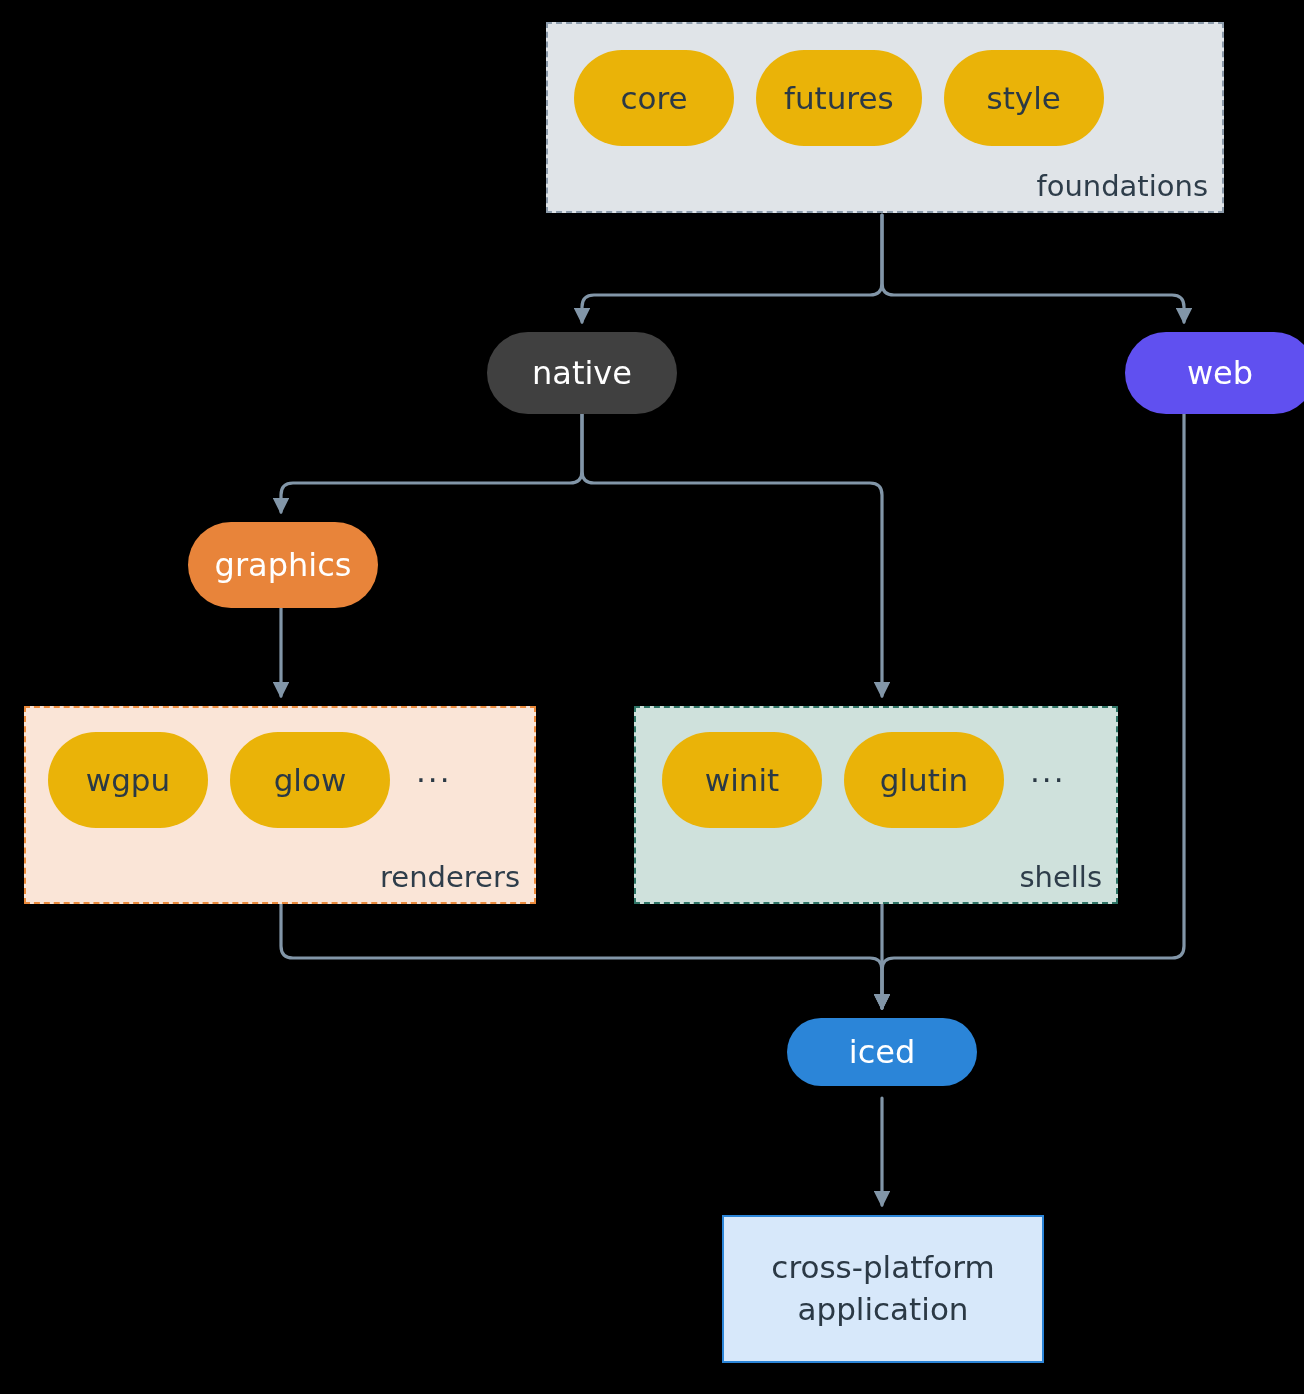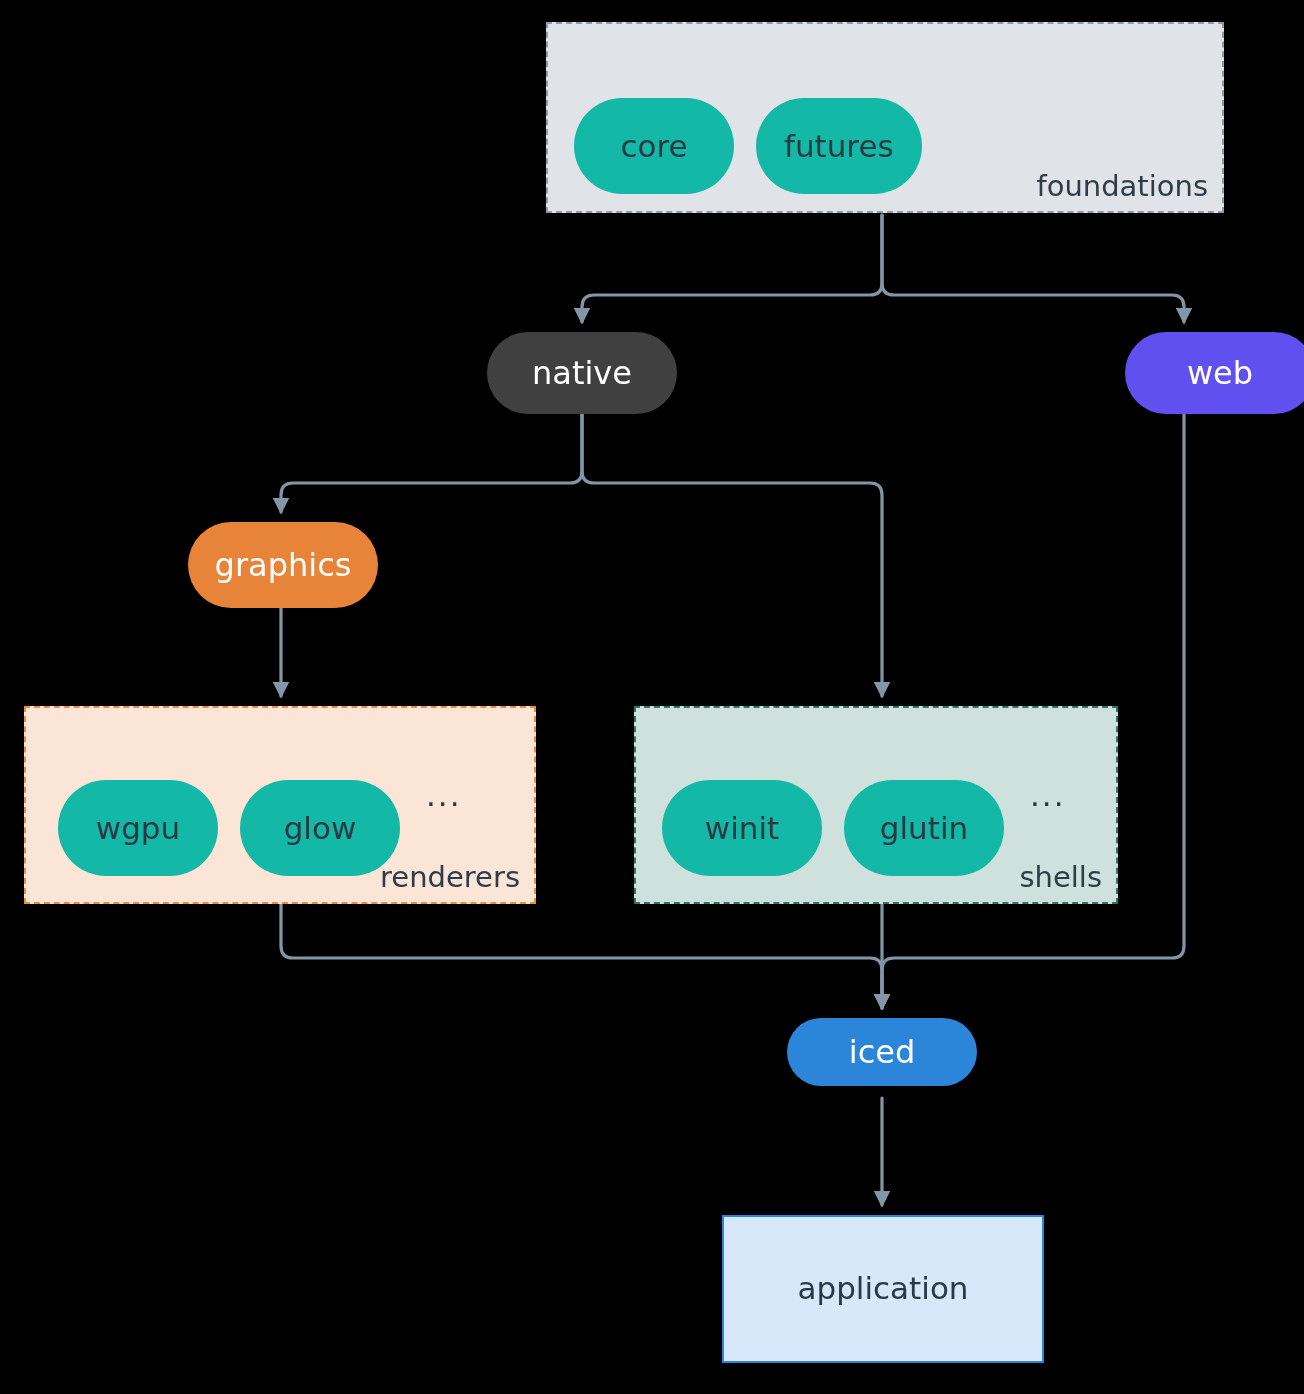"core" .inner-pill { background: #14b8a6 -> #eab308; margin-top: 48px -> none }
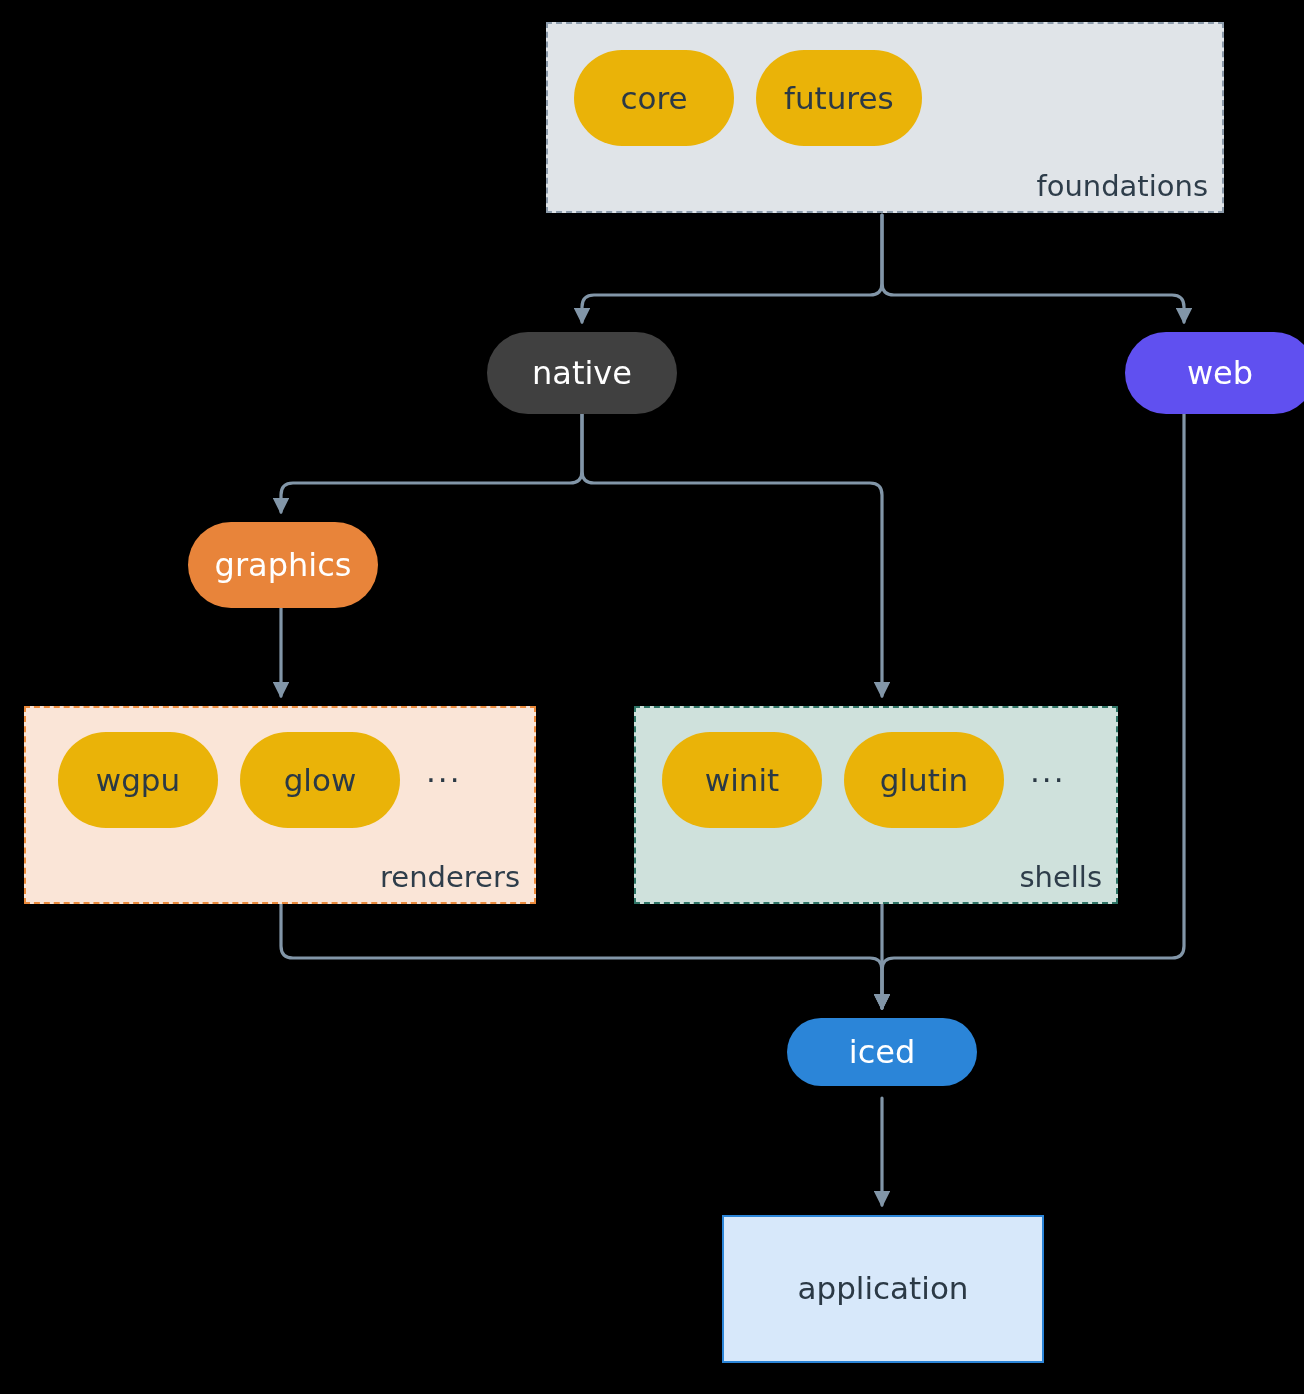"style" div.inner-pill { html: none -> <div>style</div> }
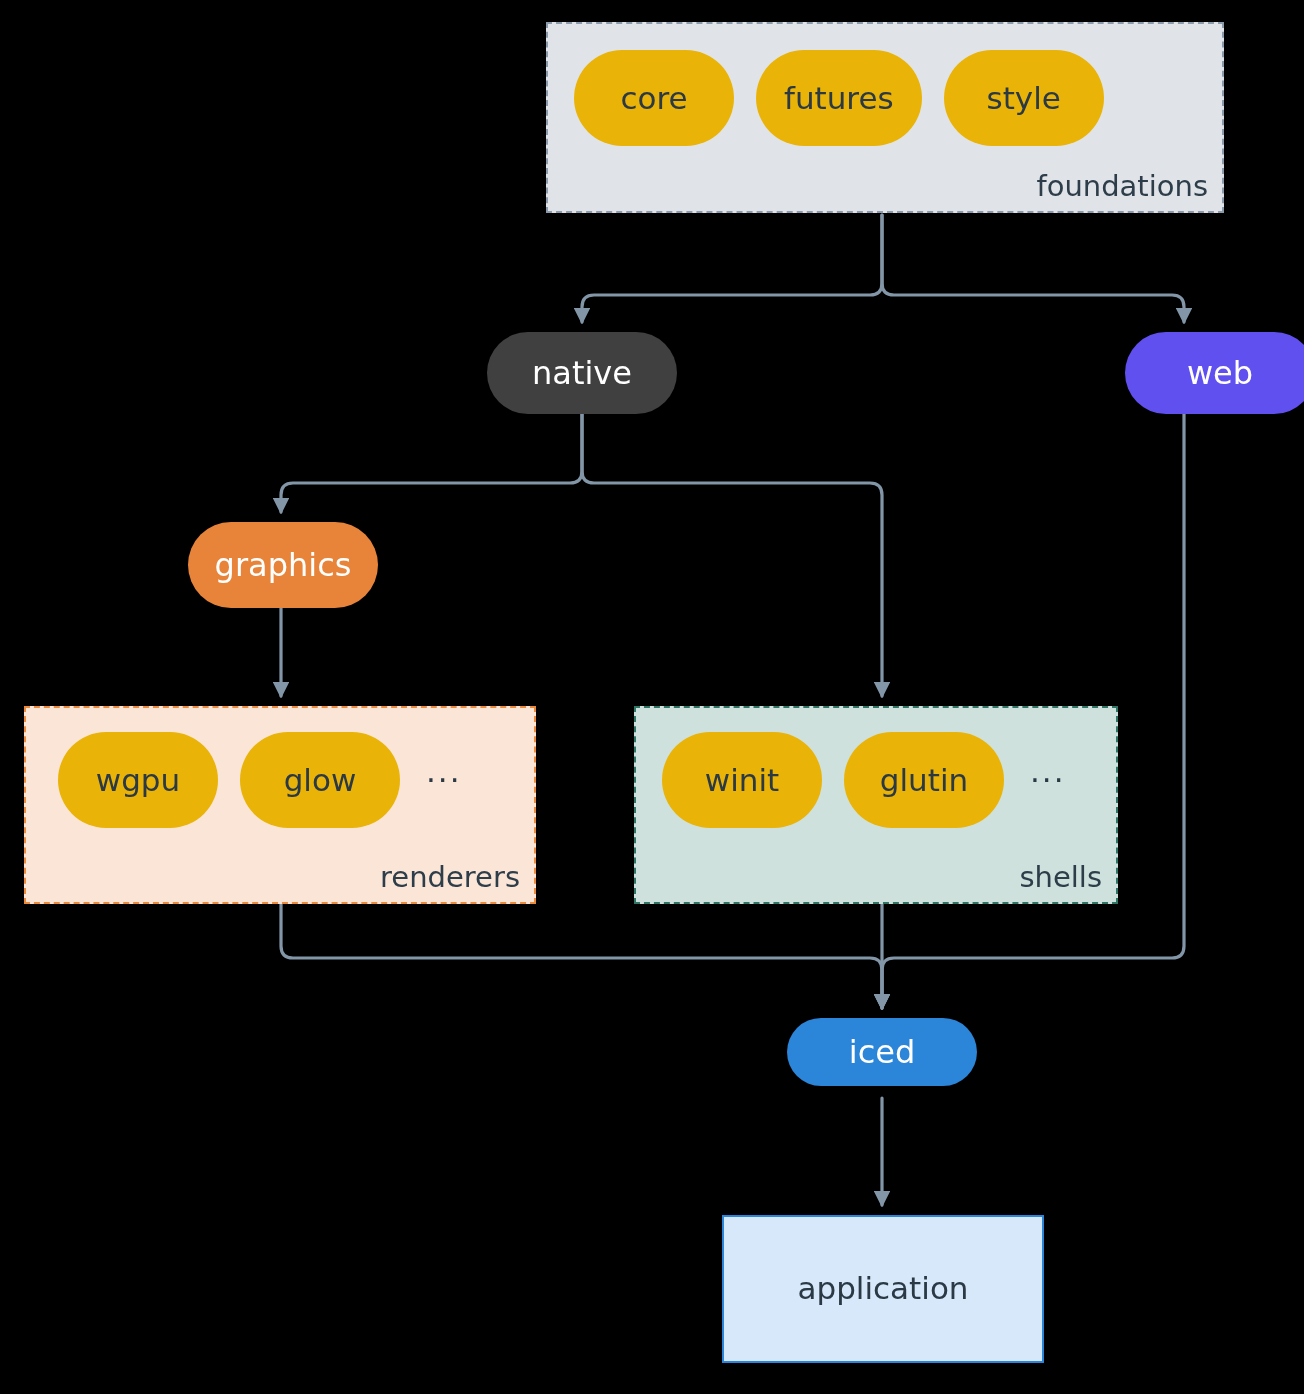"wgpu" #sg-renderers .pill-row { left: 32px -> 22px }
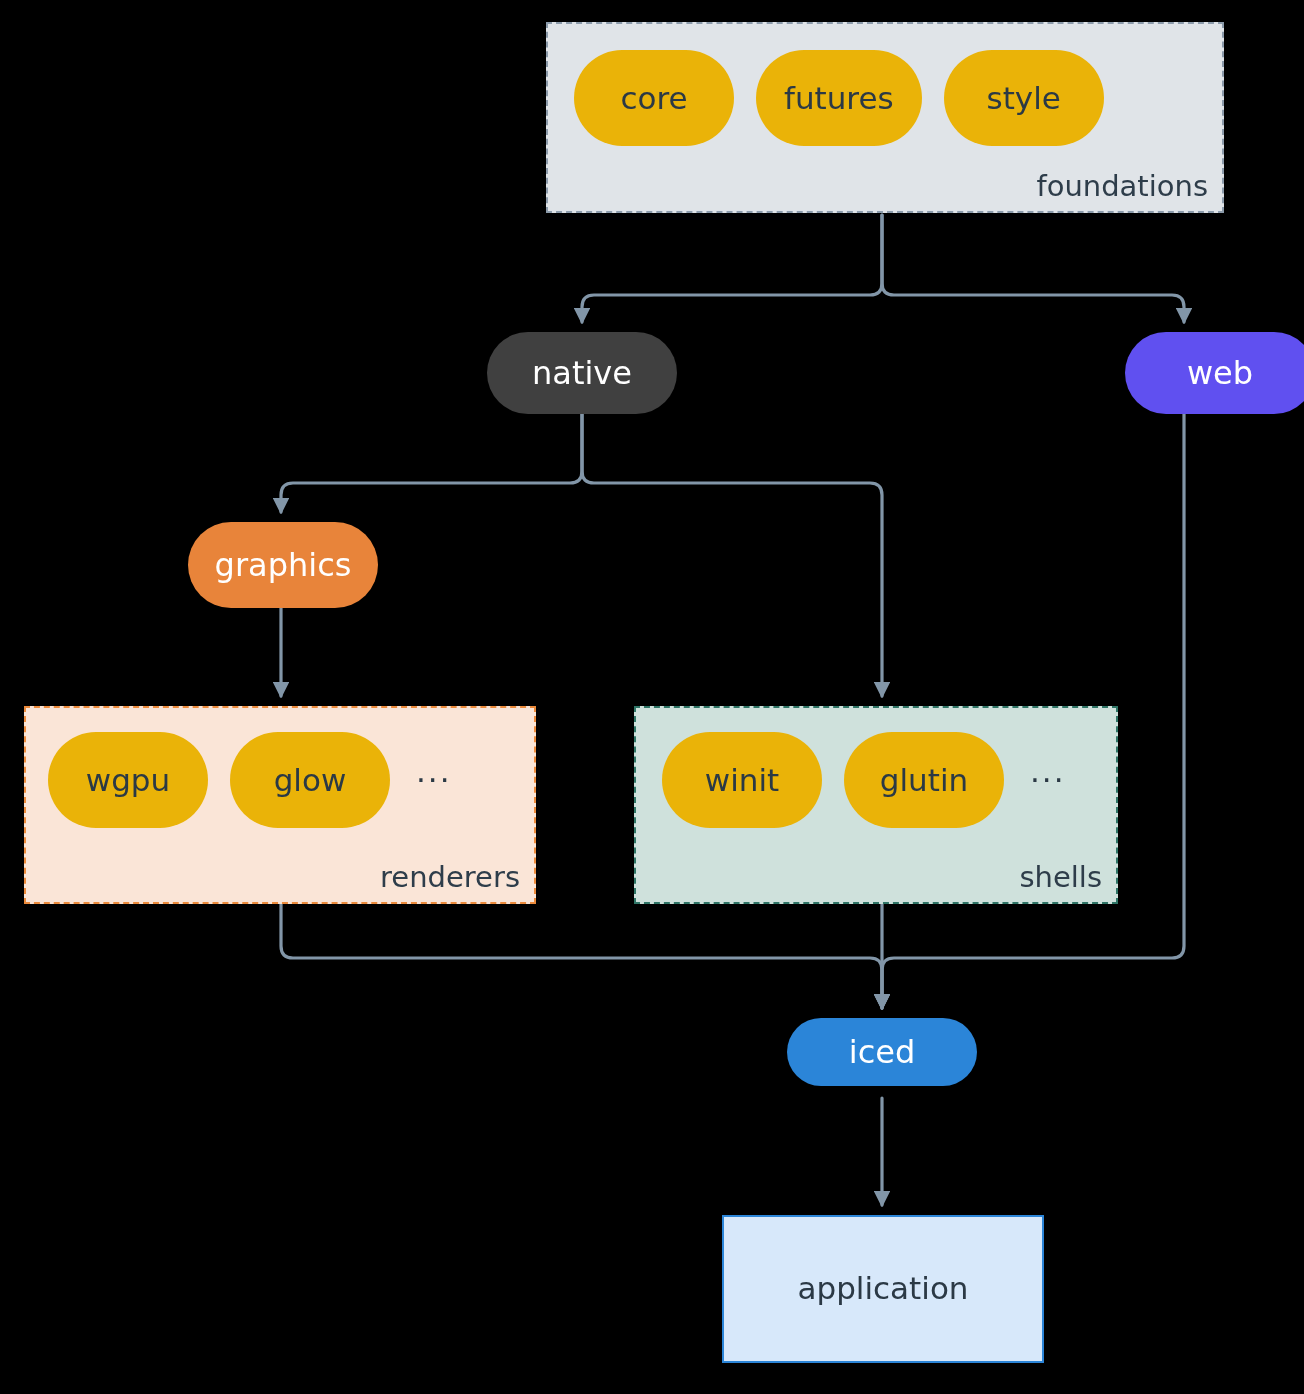"cross-platform" span { html: none -> <span>cross-platform</span> }
